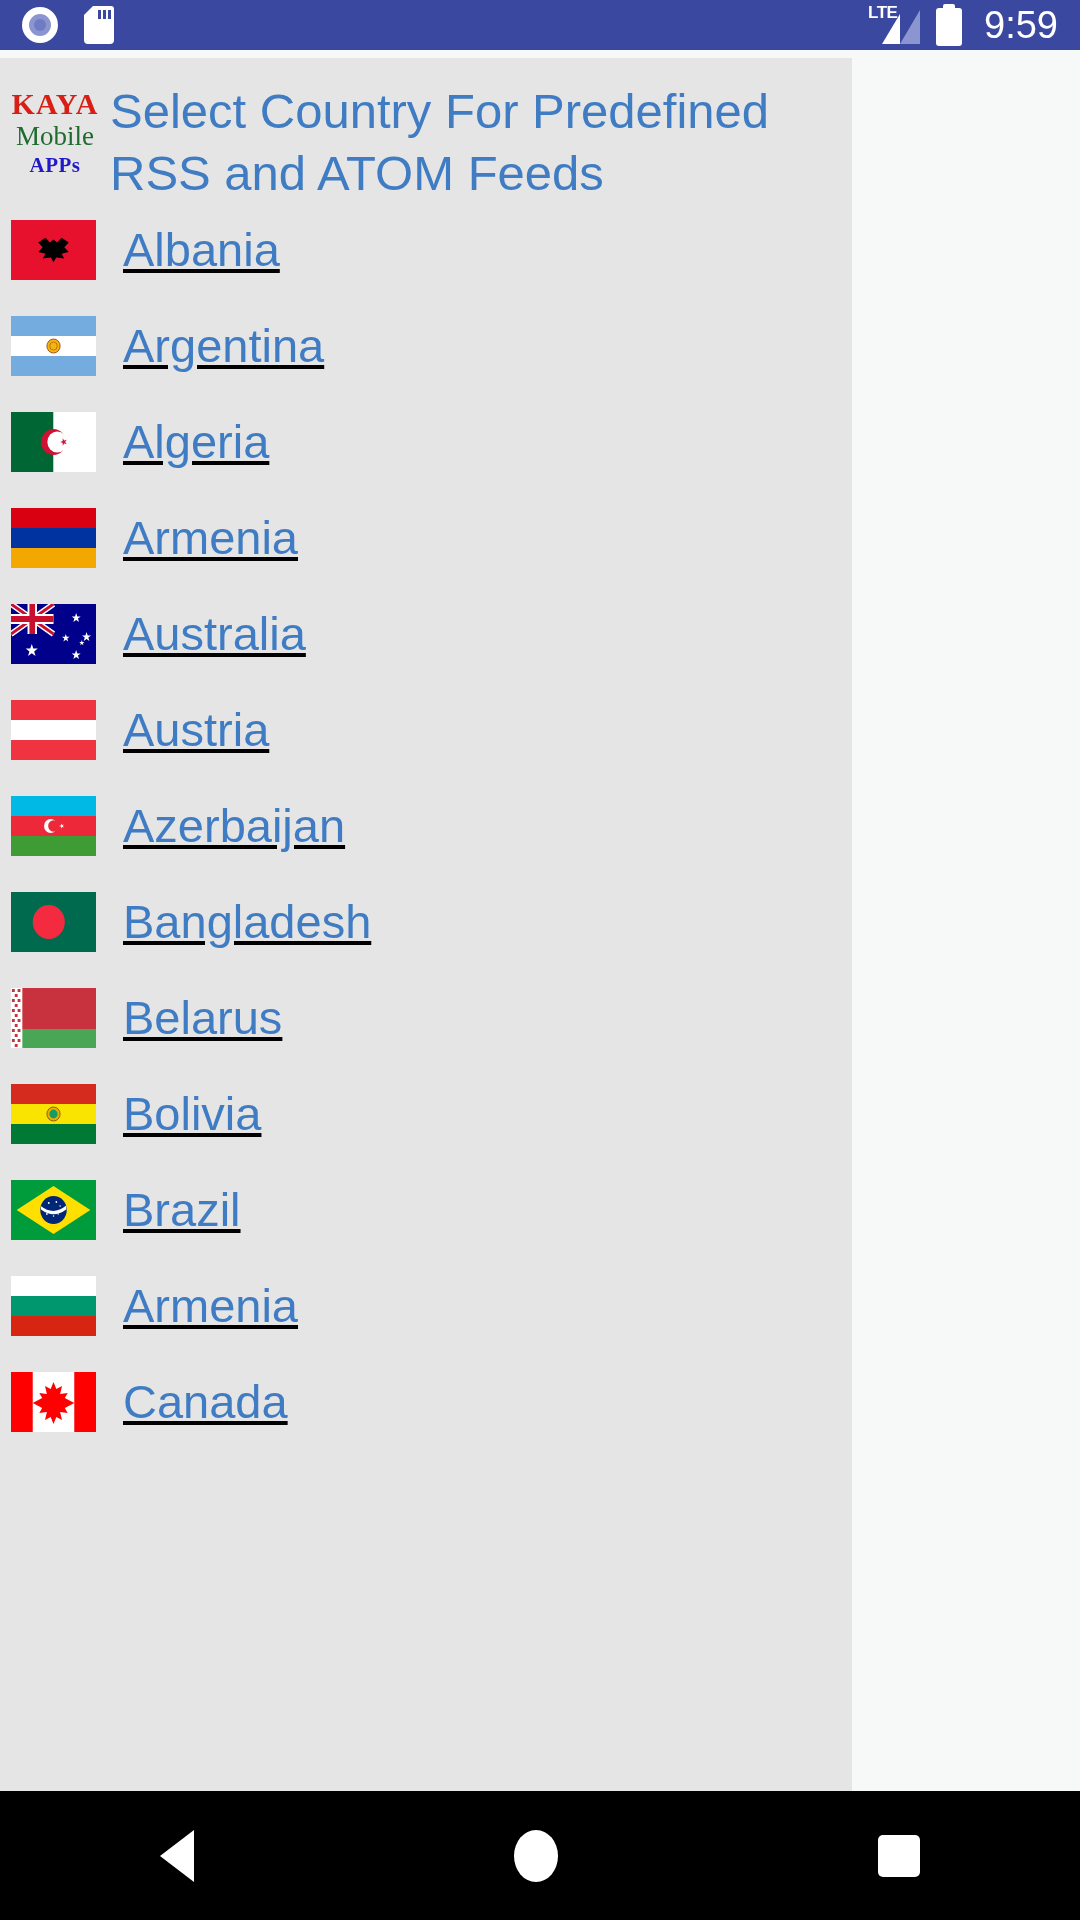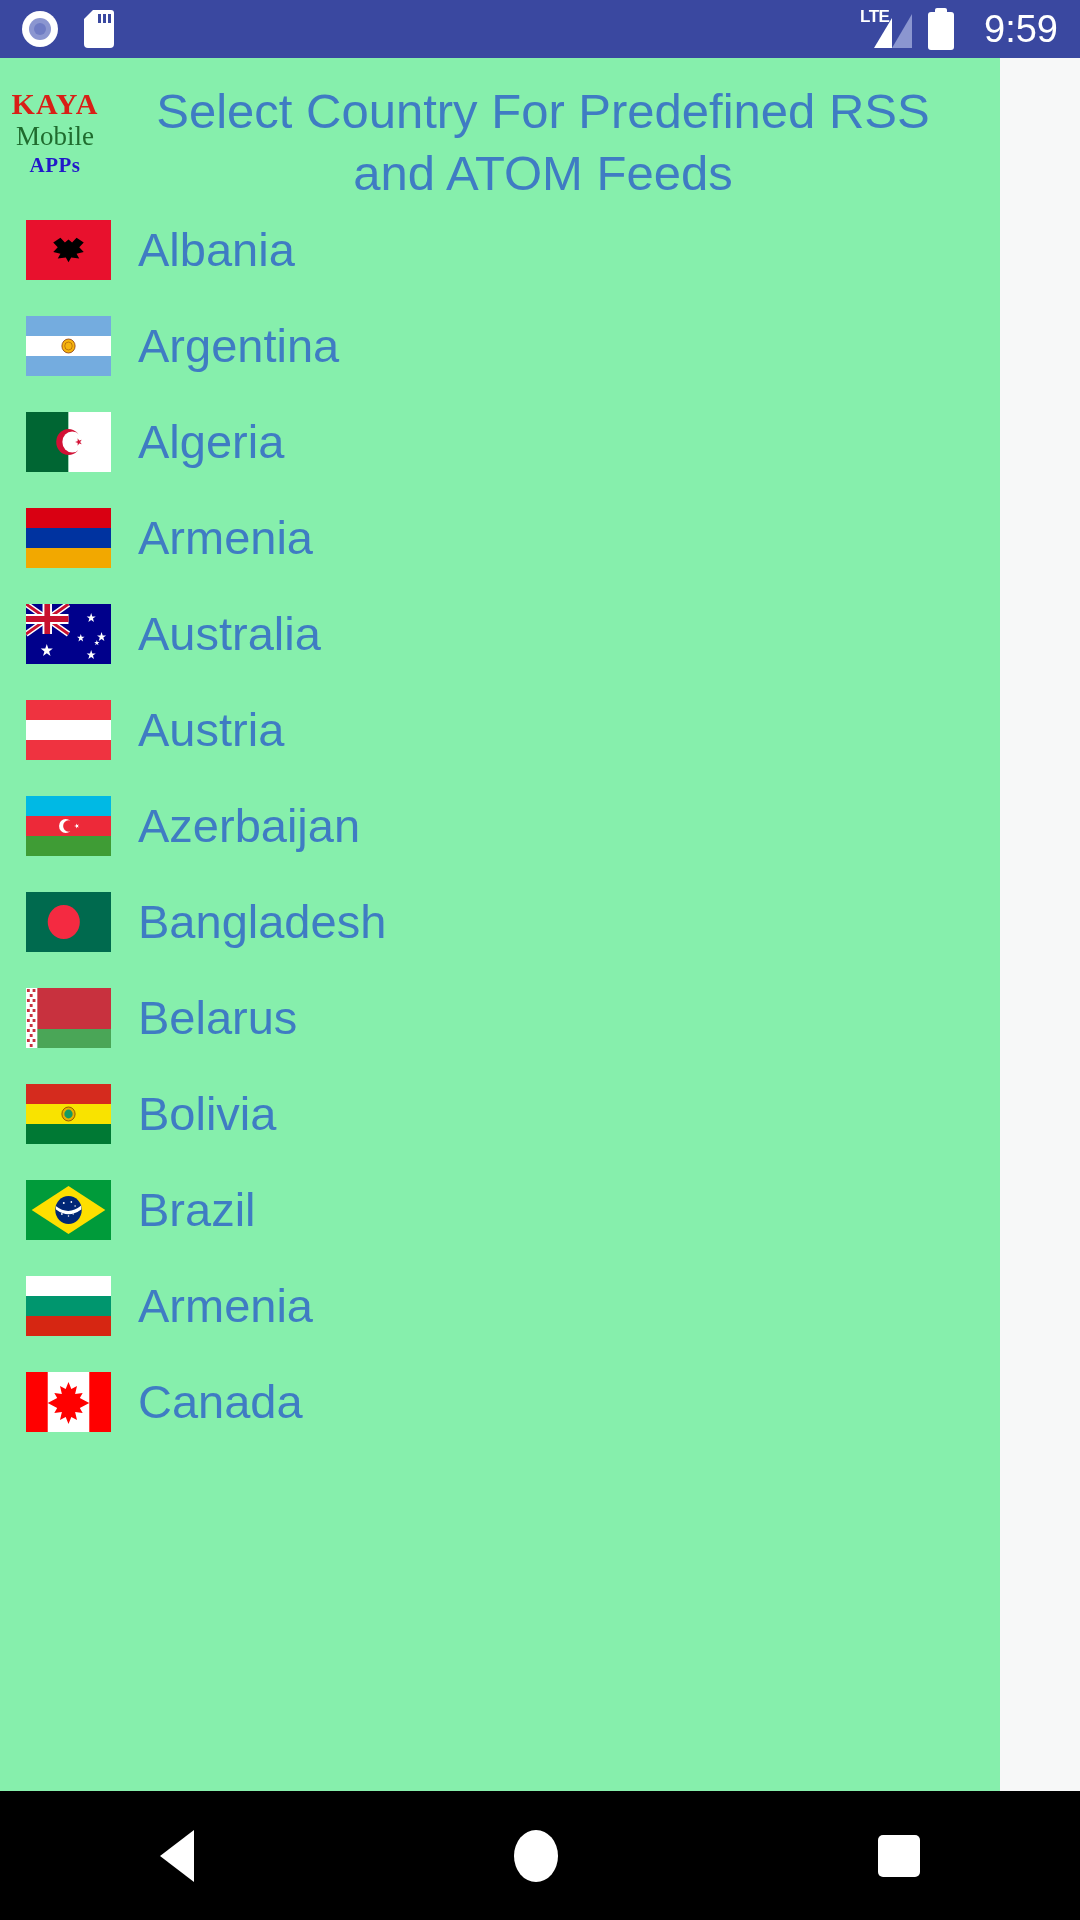"LTE" .statusbar { height: 58px -> 50px }
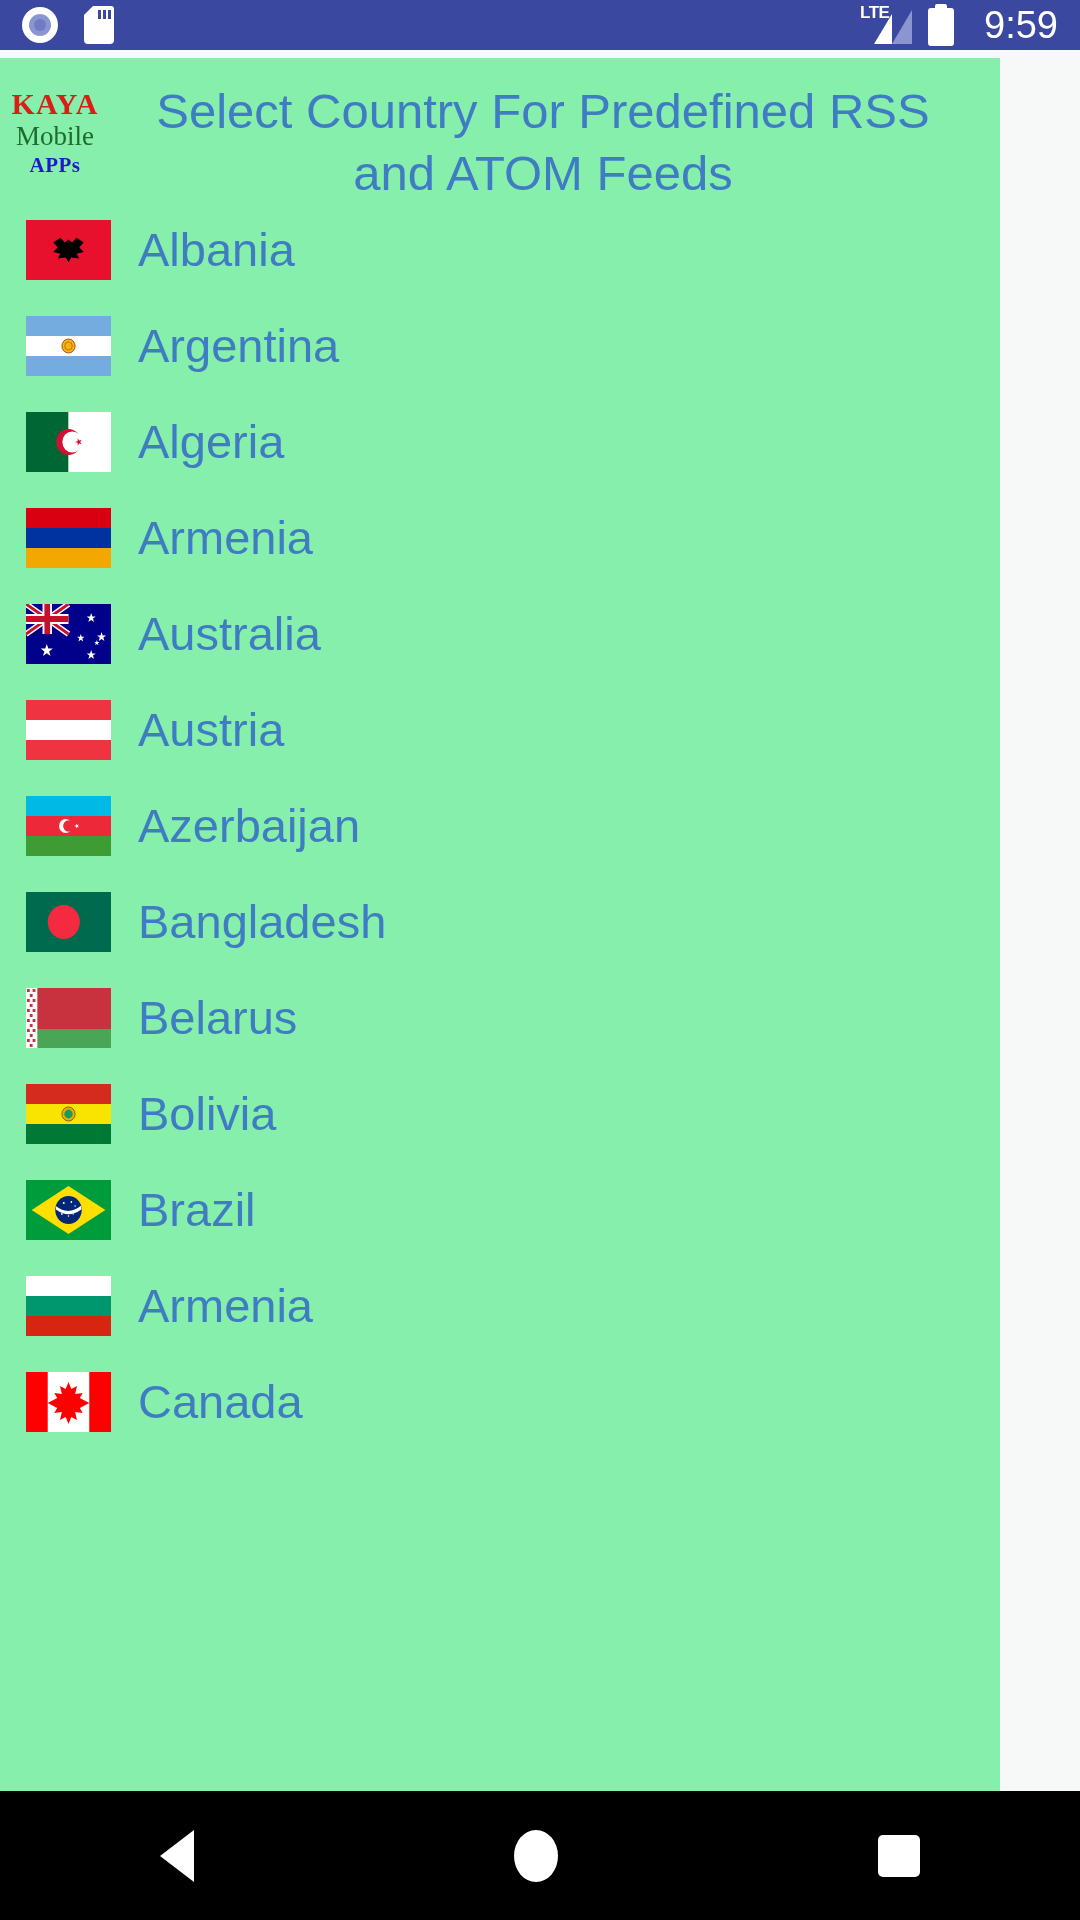"9:59" .sb-time { margin-left: 14px -> 6px }
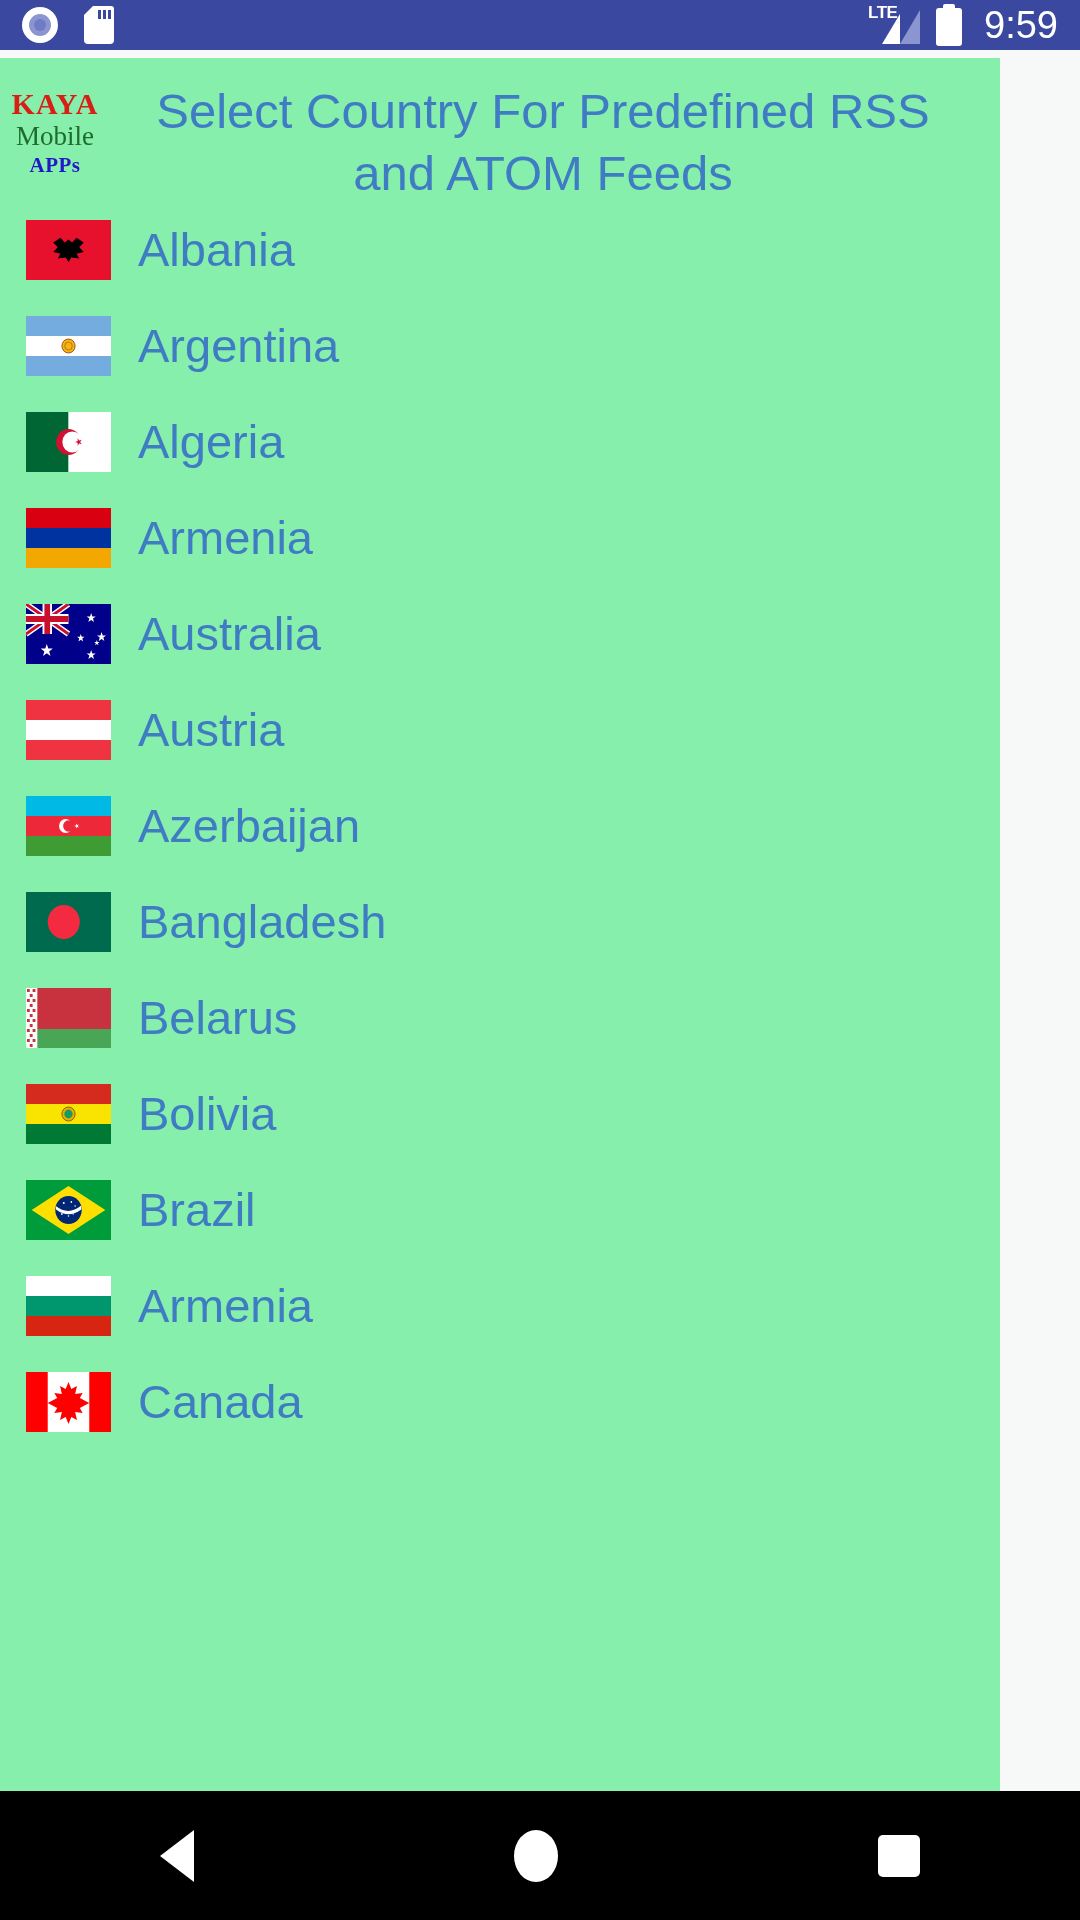"KAYA" .content { background: #86efac -> #e5e5e5; text-align: center -> none; width: 1000px -> 852px }
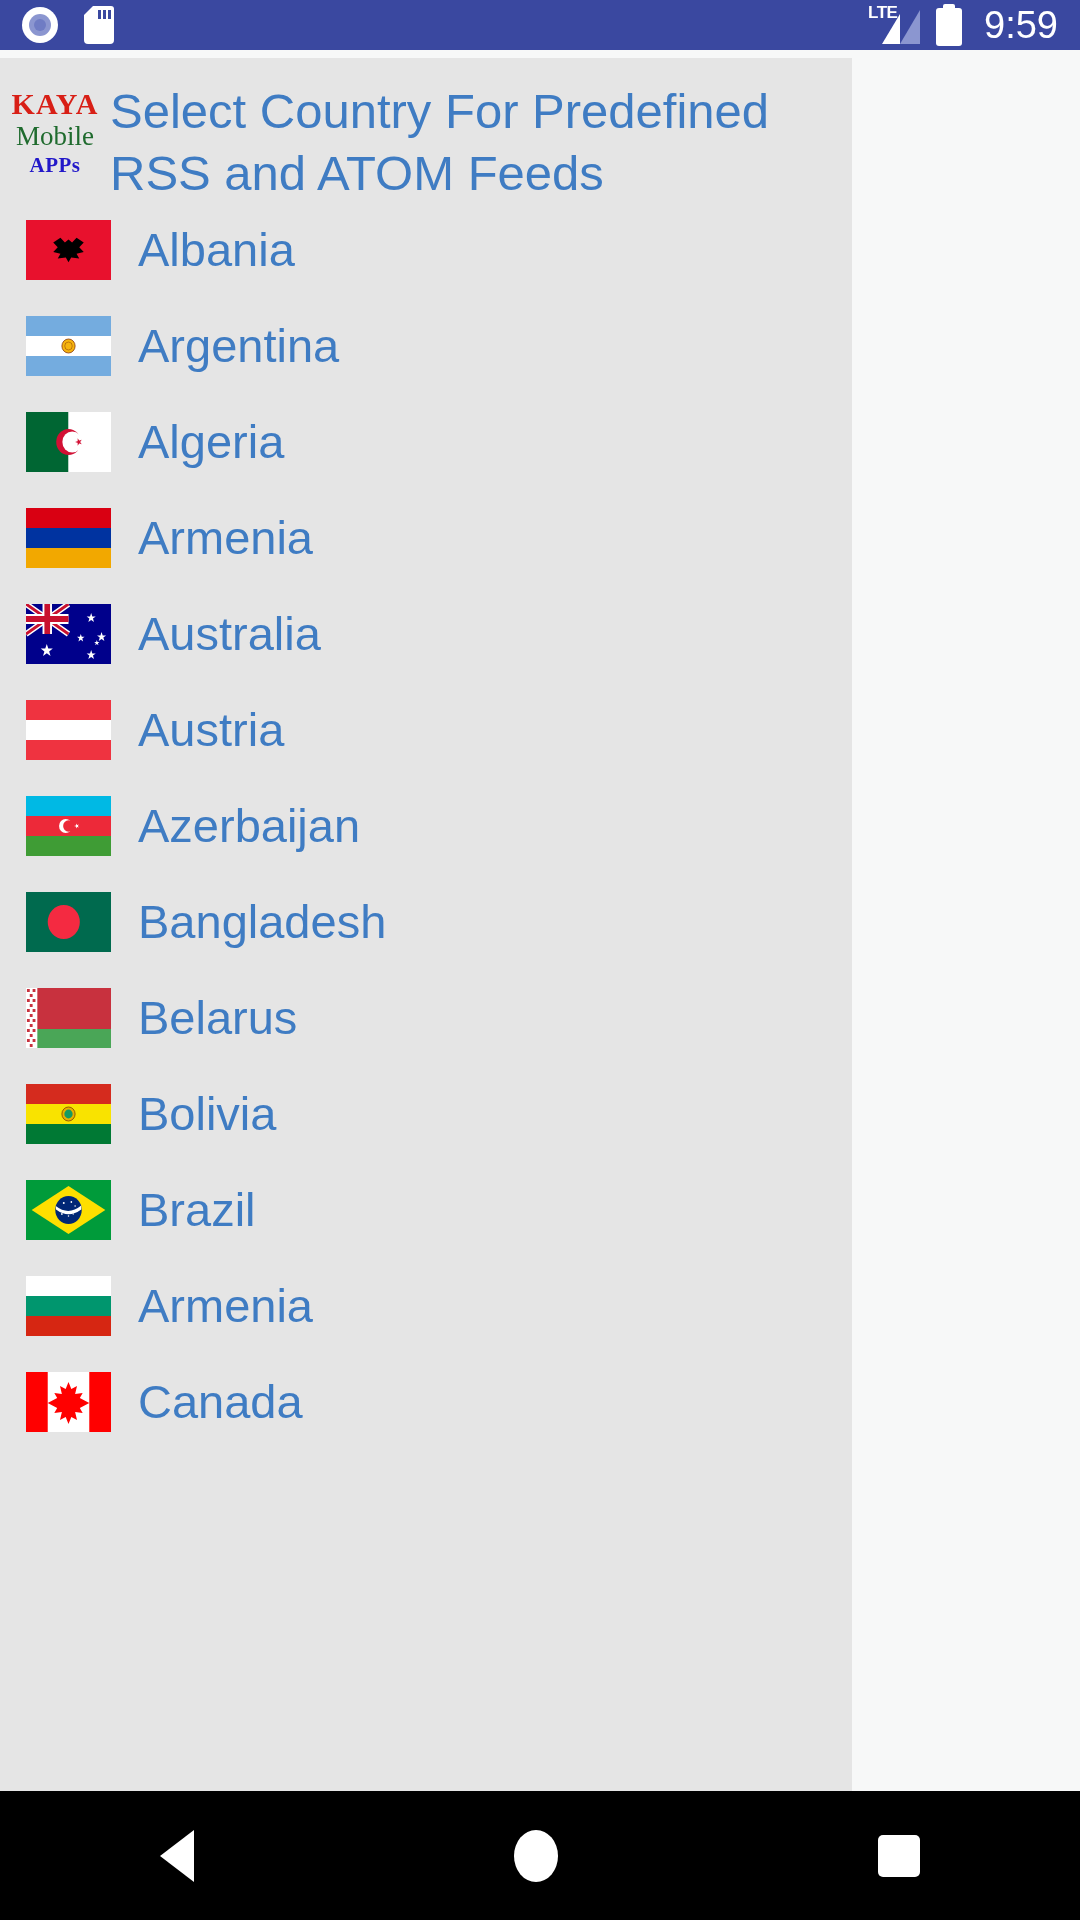"Albania" .row { padding-left: 26px -> 11px; text-decoration: none -> underline }
